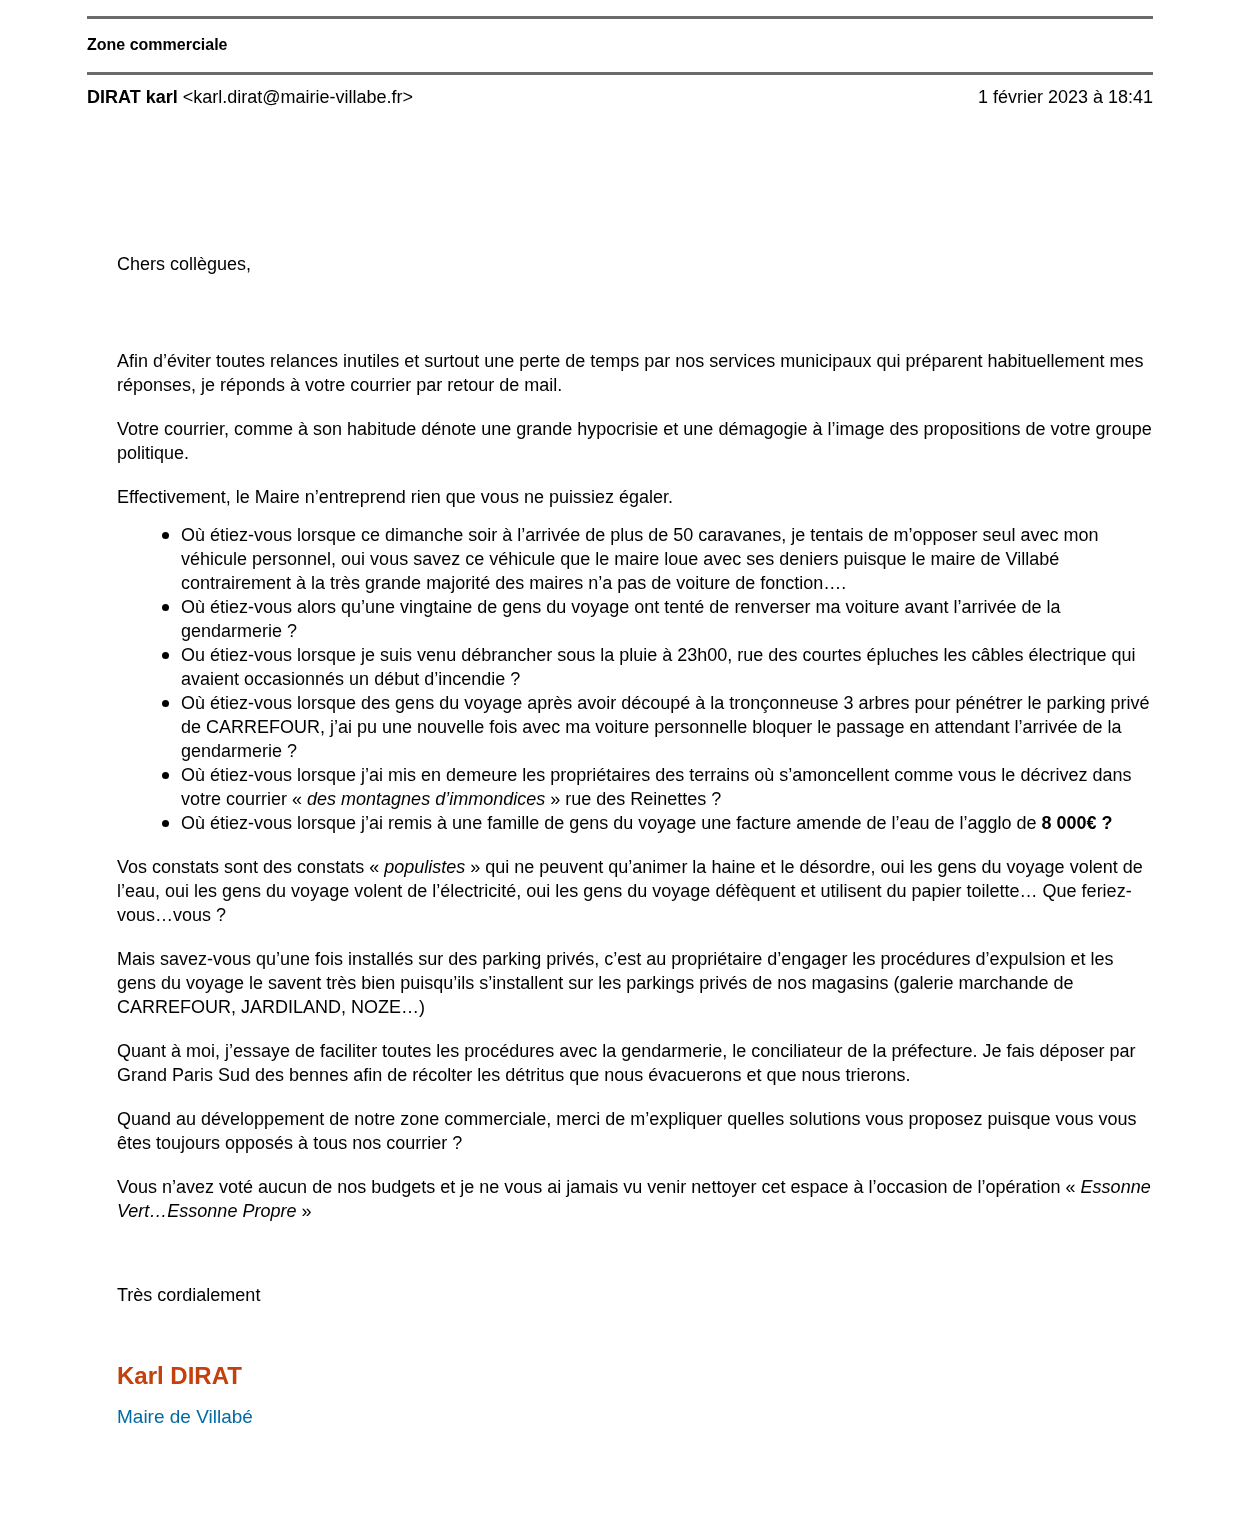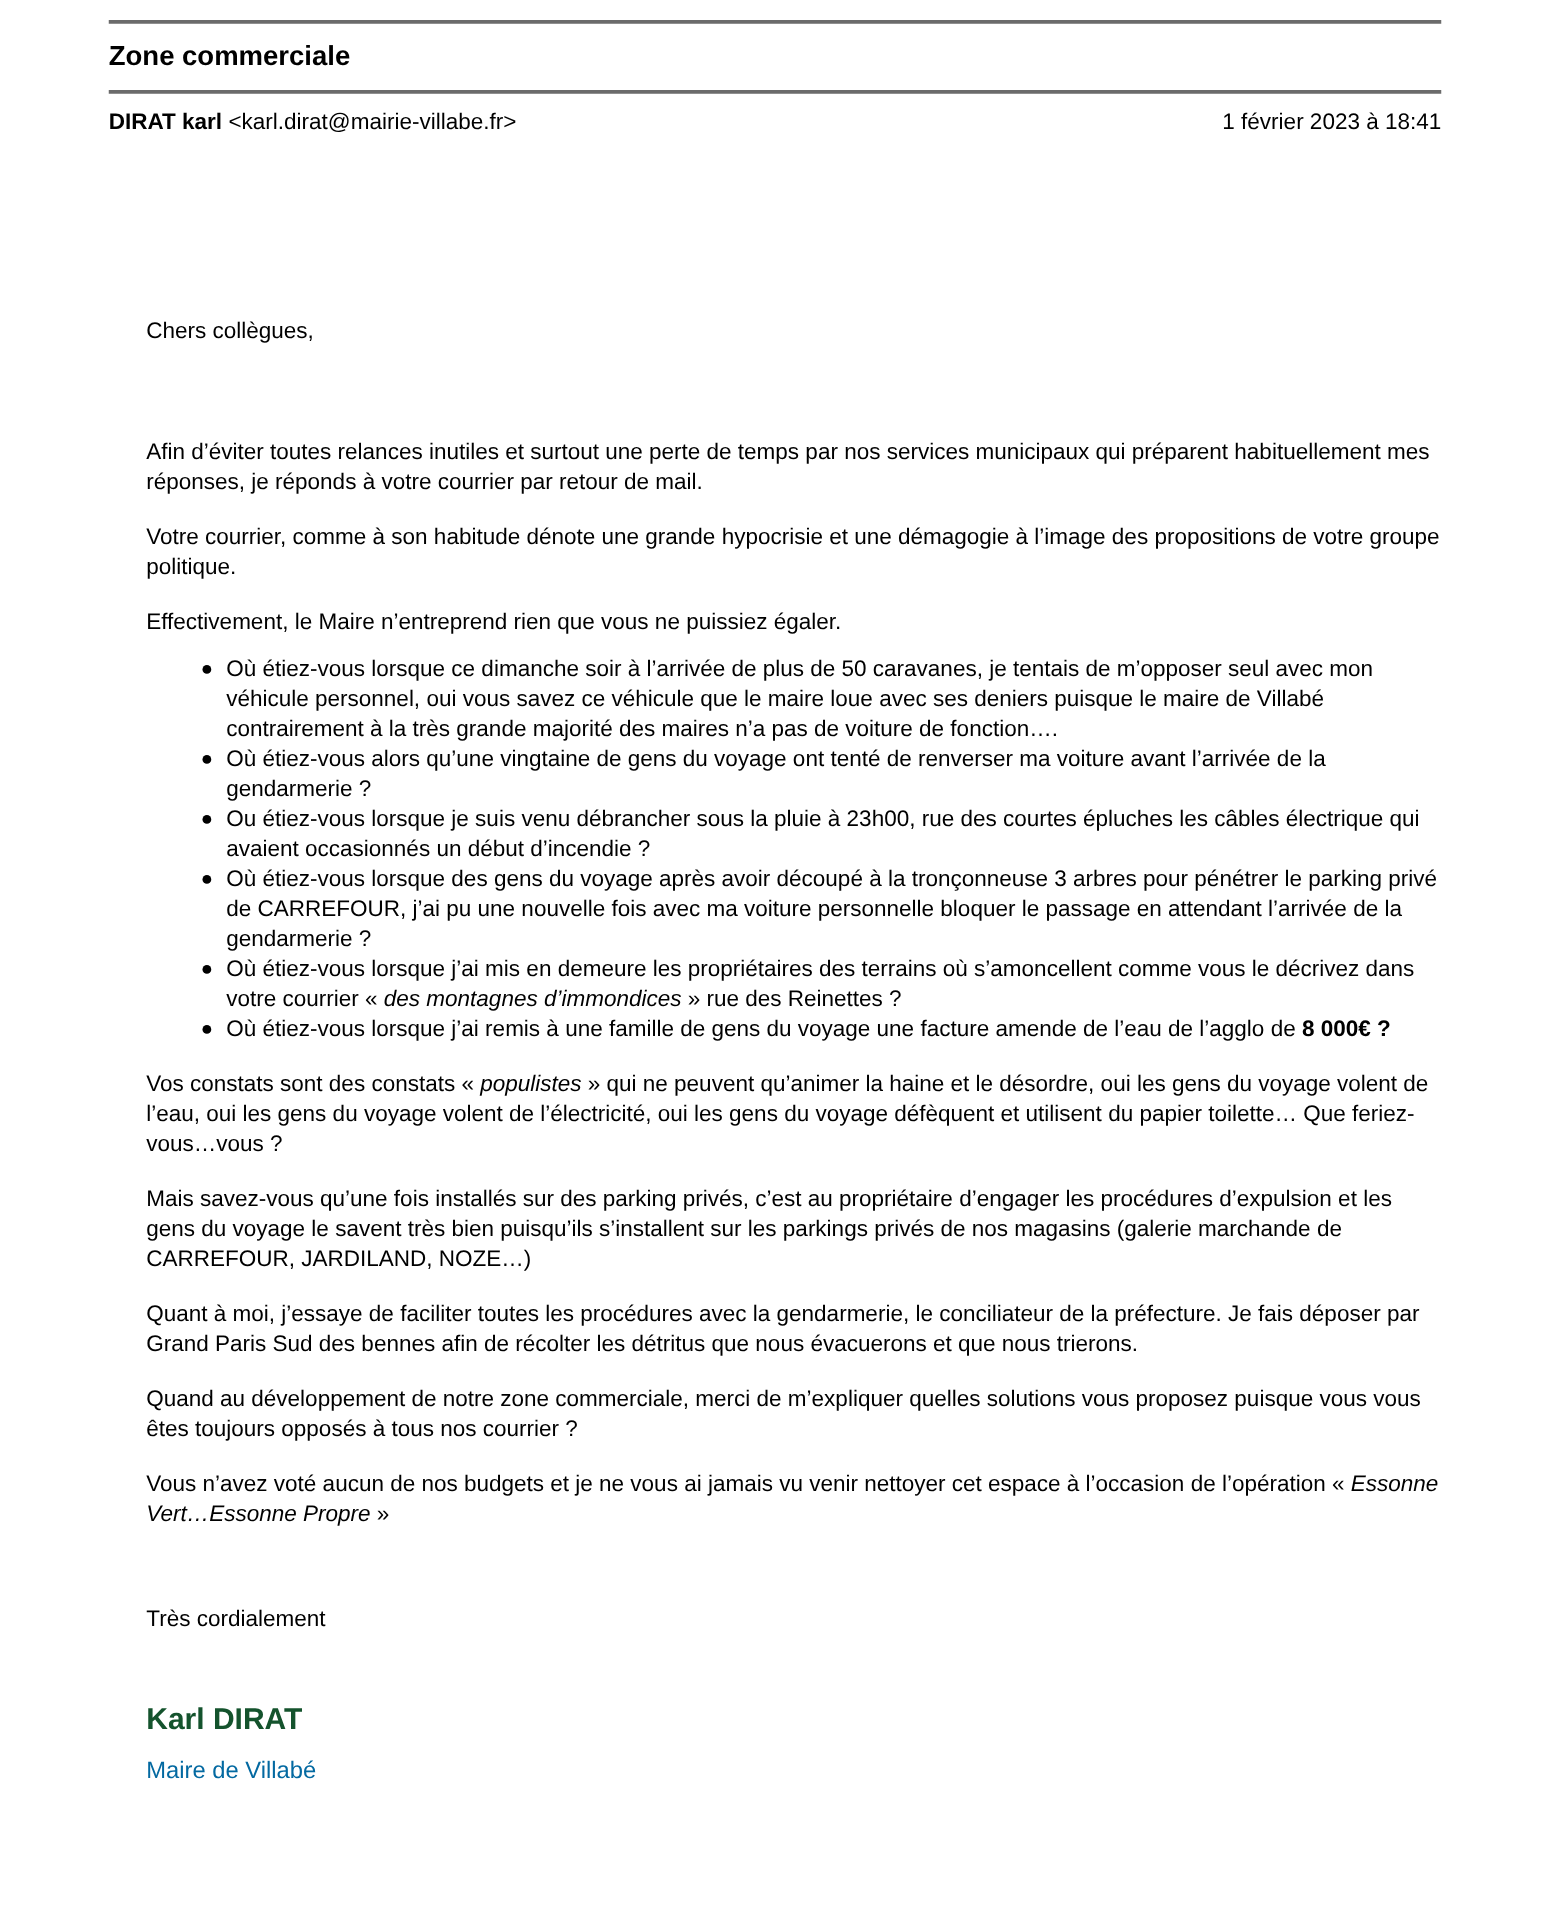"Zone commerciale" .subject { font-size: 22px -> 16px }
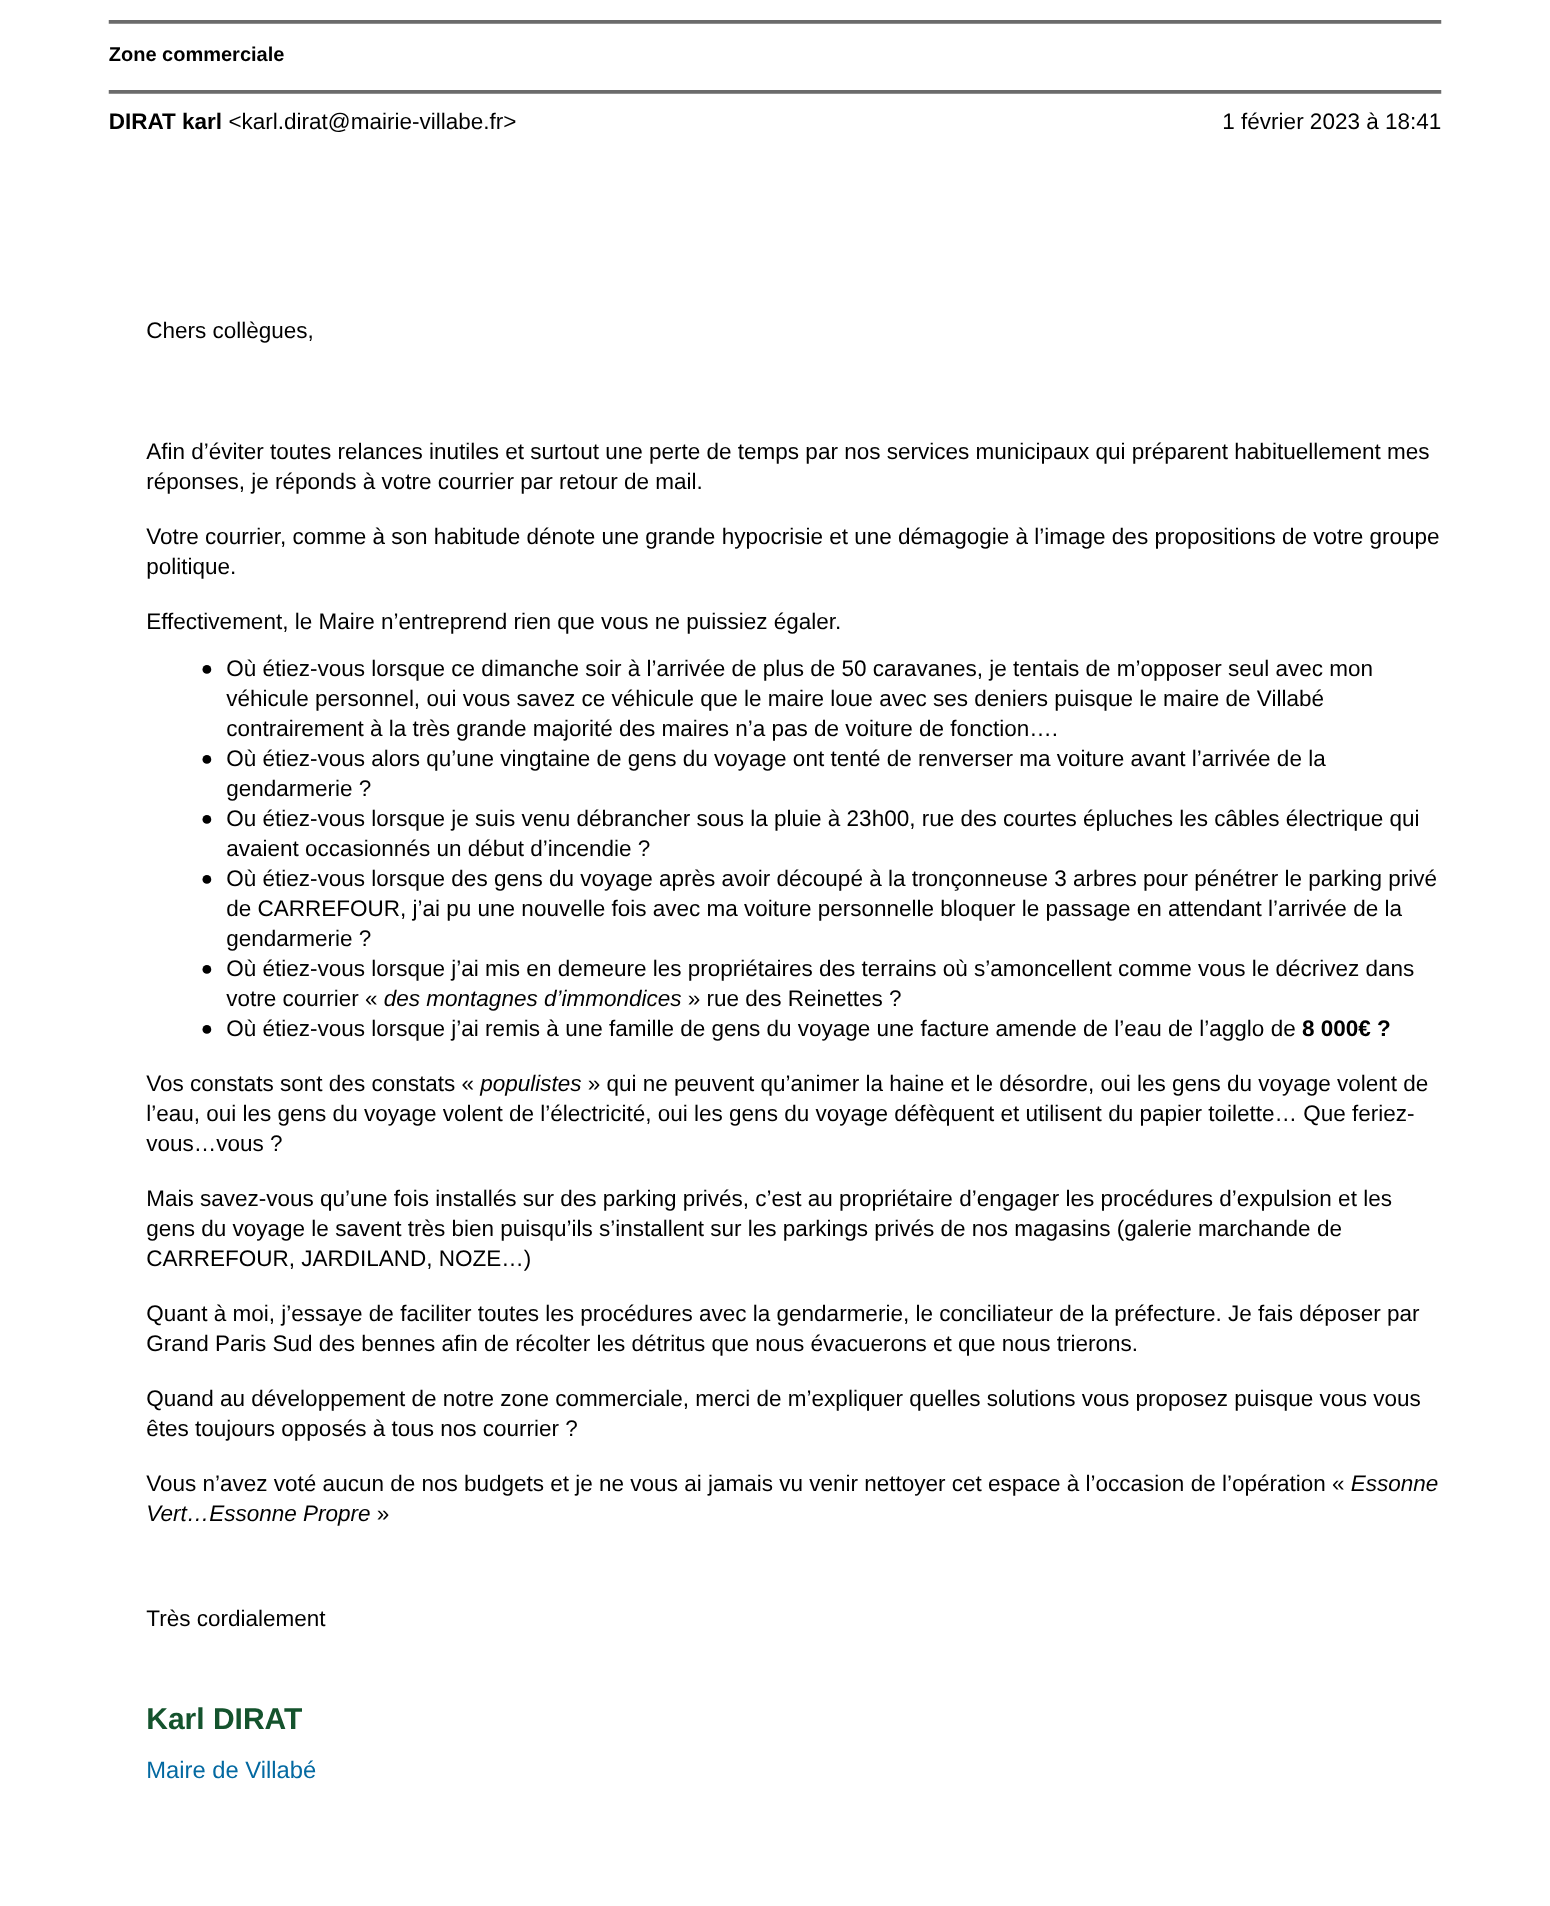"Karl DIRAT" .sig-name { color: #14532d -> #c2410c }
